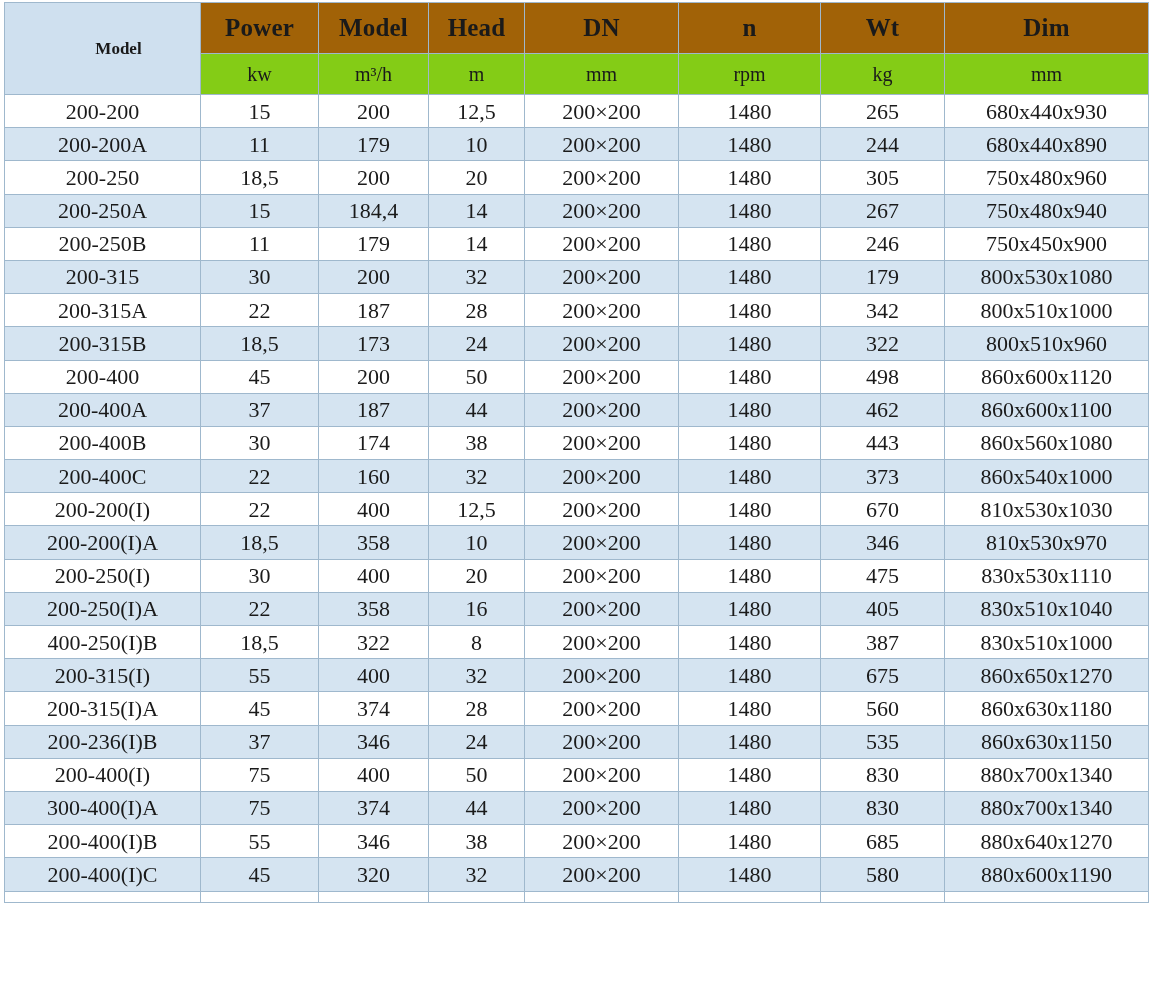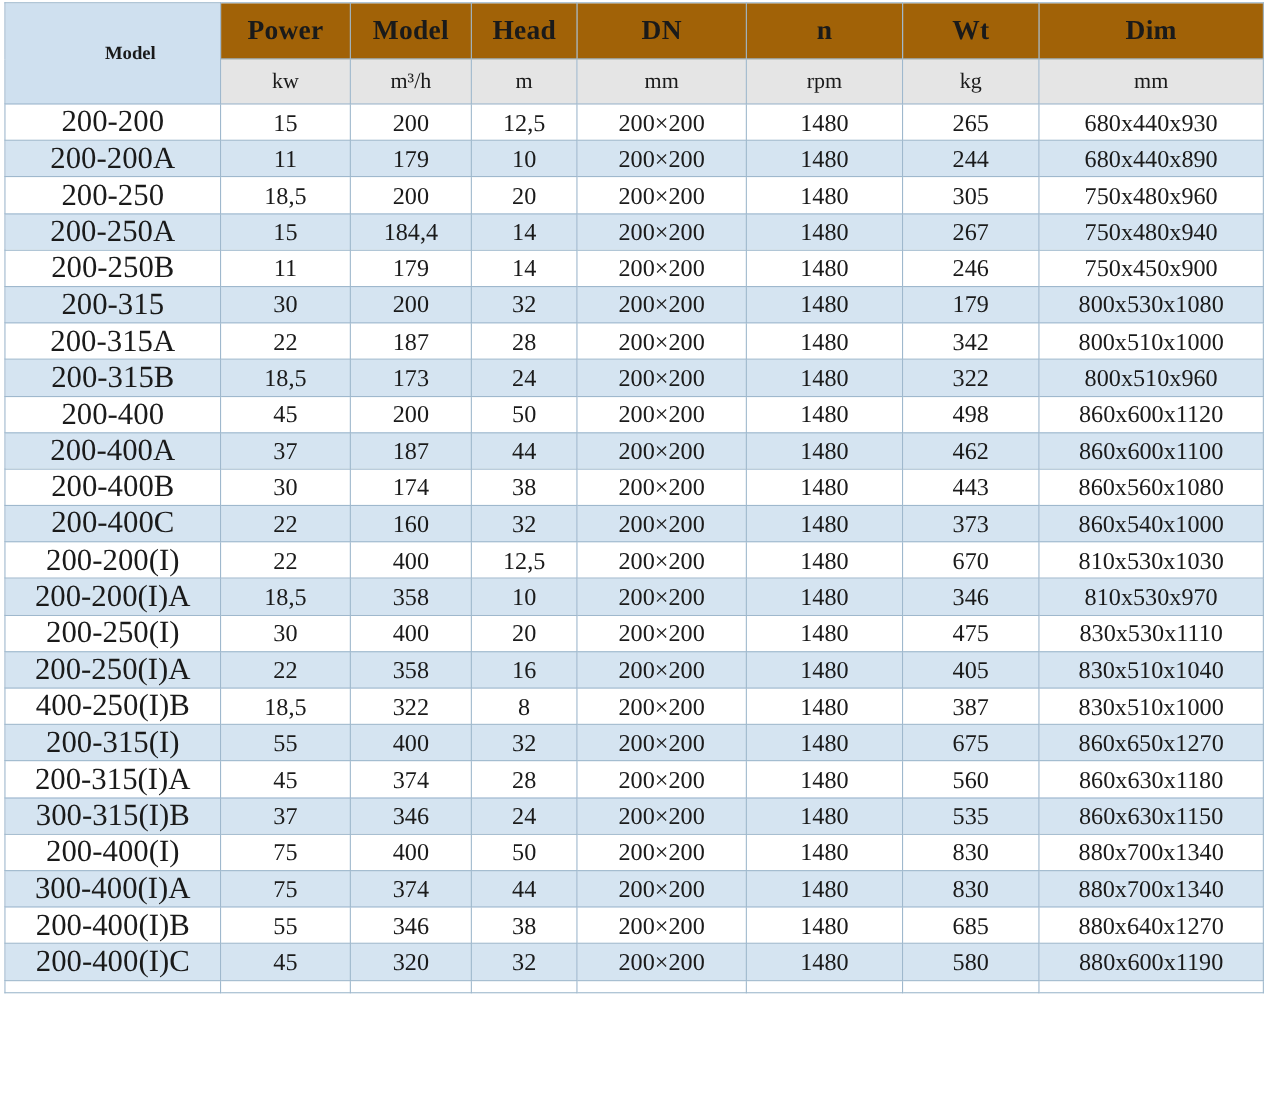"kw" thead th.head-unit { background: #e5e5e5 -> #84cc16 }
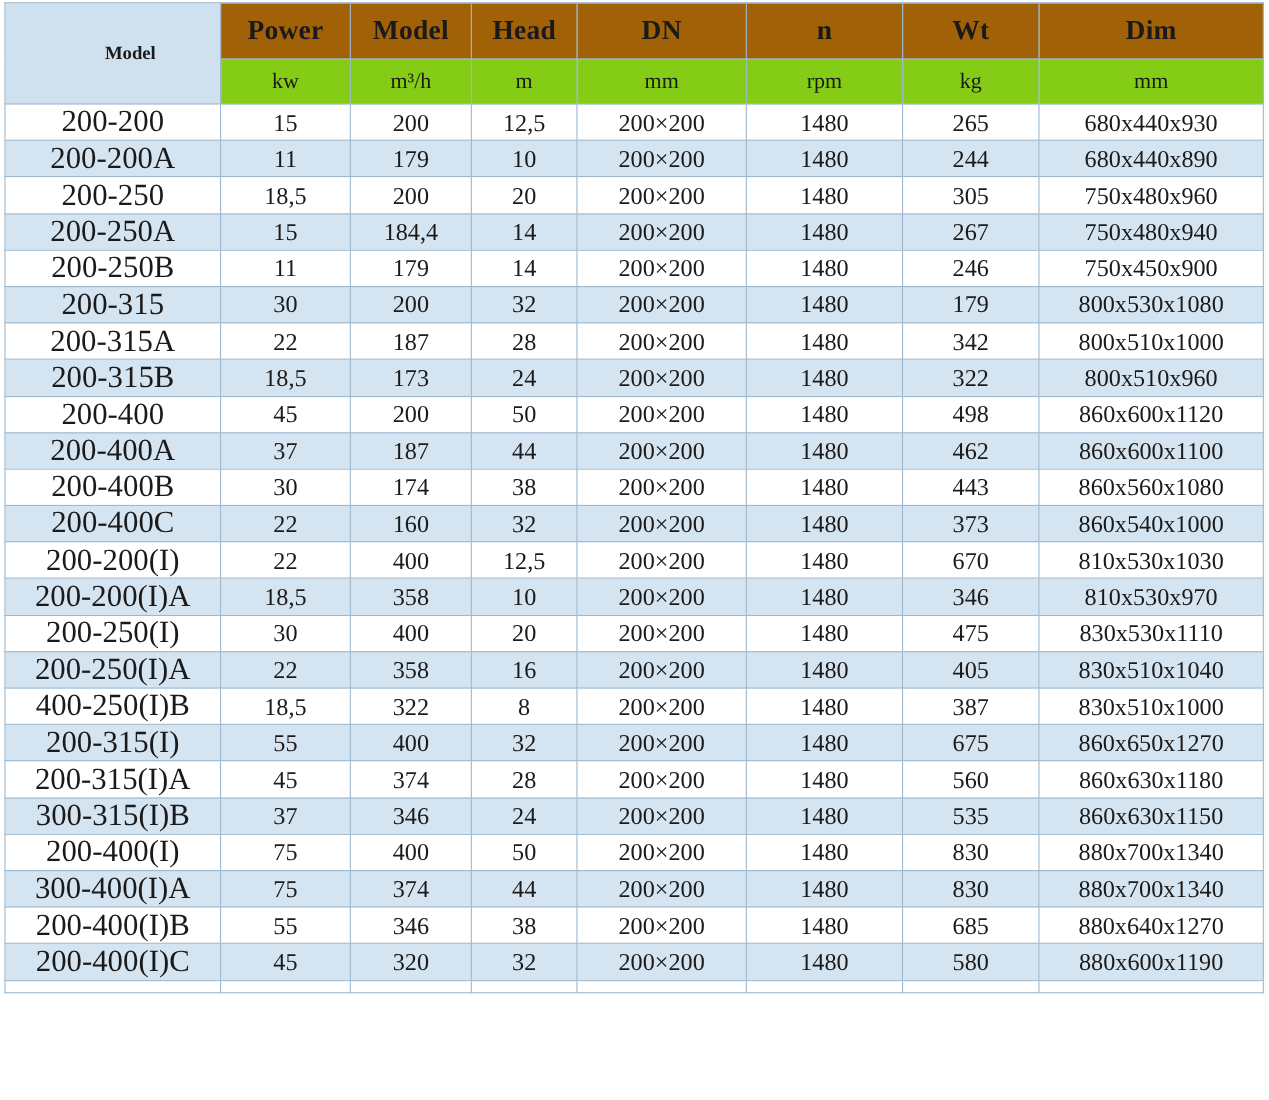"200-200" tbody td.model { font-size: 28px -> 22px }
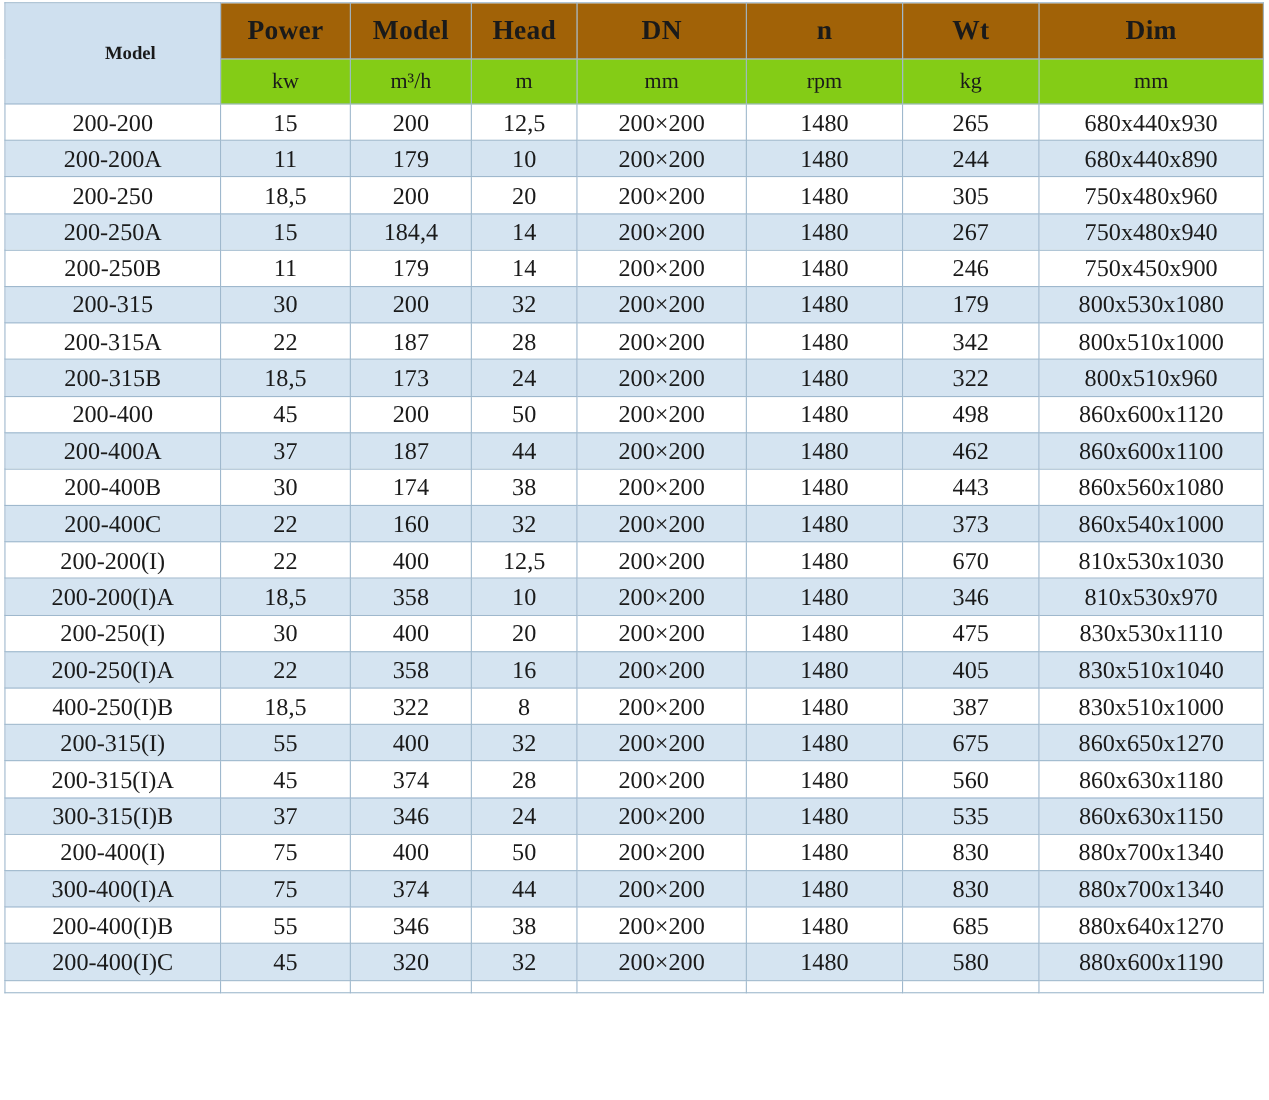"300-315(I)B" td.model { text: 300-315 -> 200-236 }
